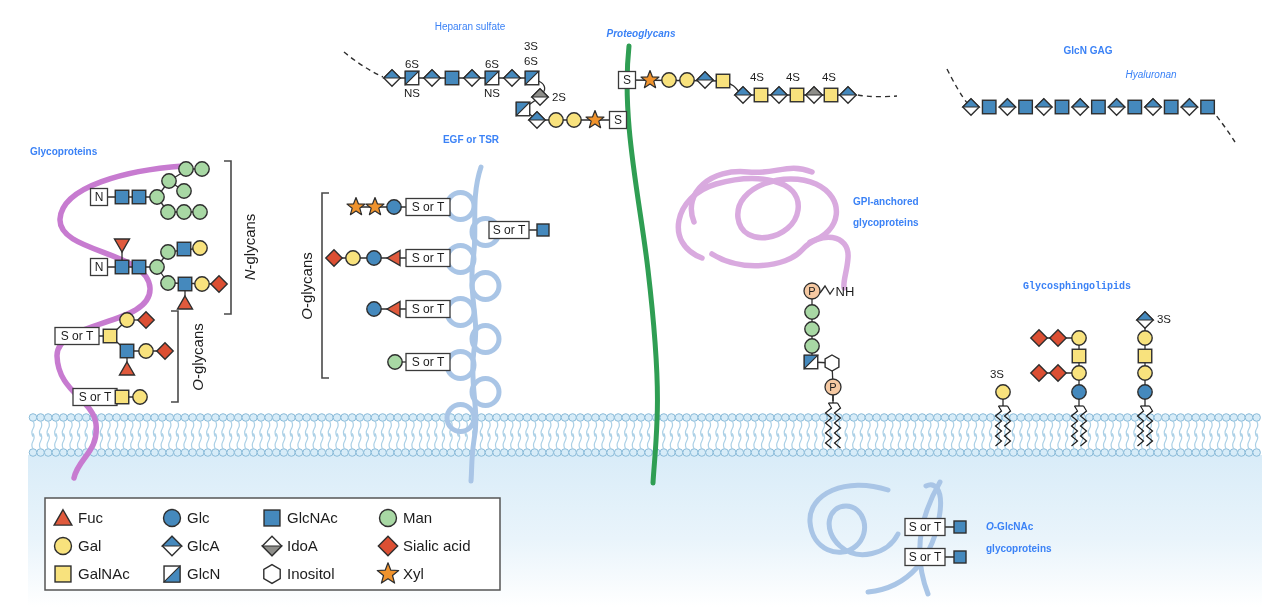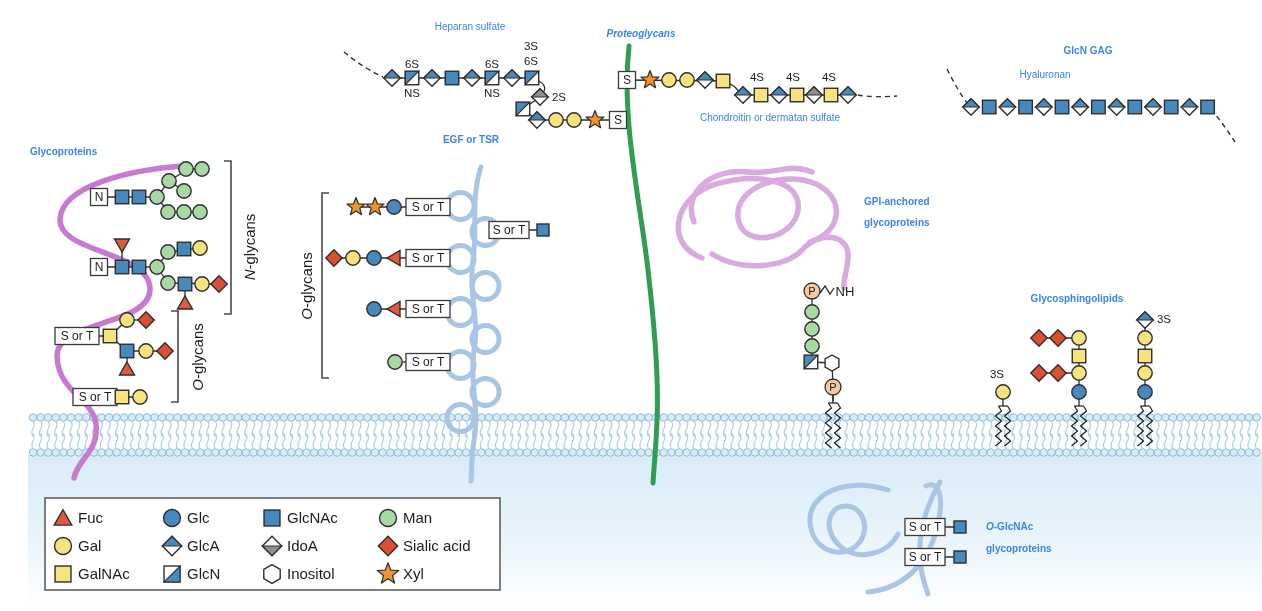"Hyaluronan" div.lbl { font-style: none -> italic; left: 1045px -> 1151px }
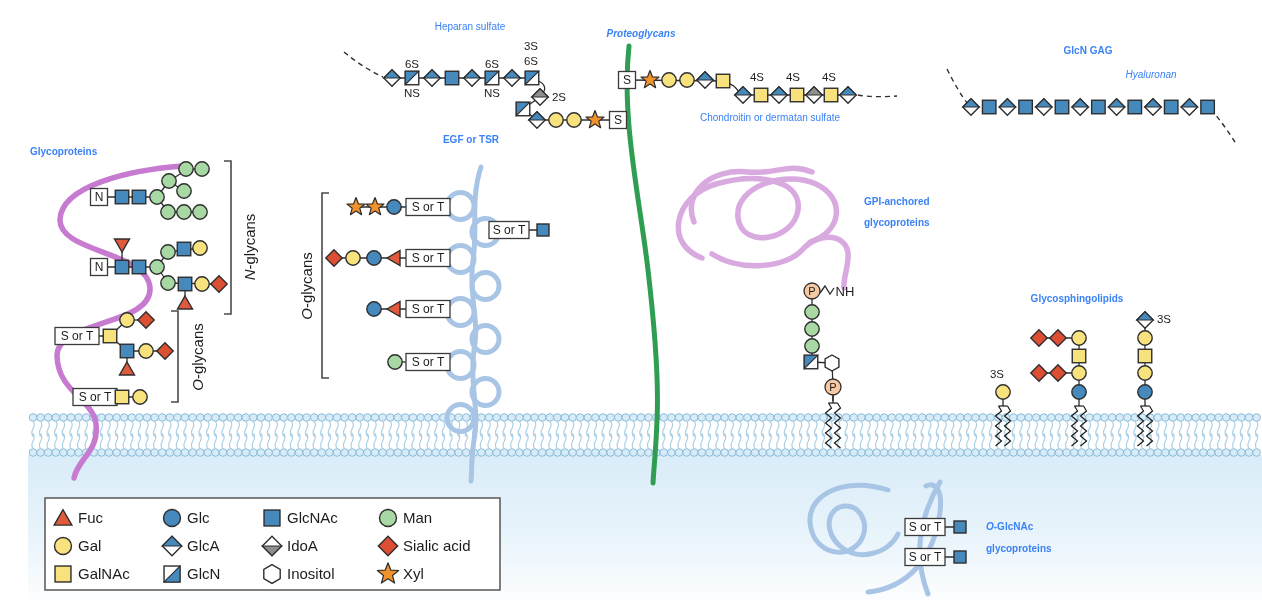"Chondroitin or dermatan sulfate" div.lbl { html: <div>Chondroitin or dermatan sulfate</div> -> none }
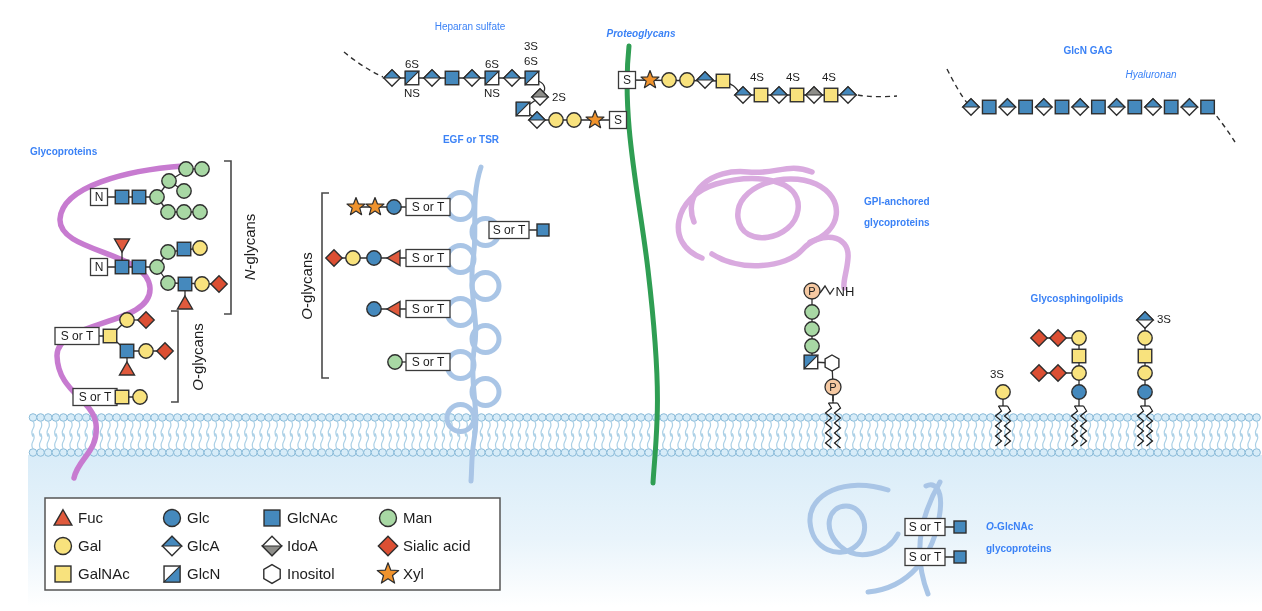"GPI-anchored" div.lbl { margin-left: 11px -> none }
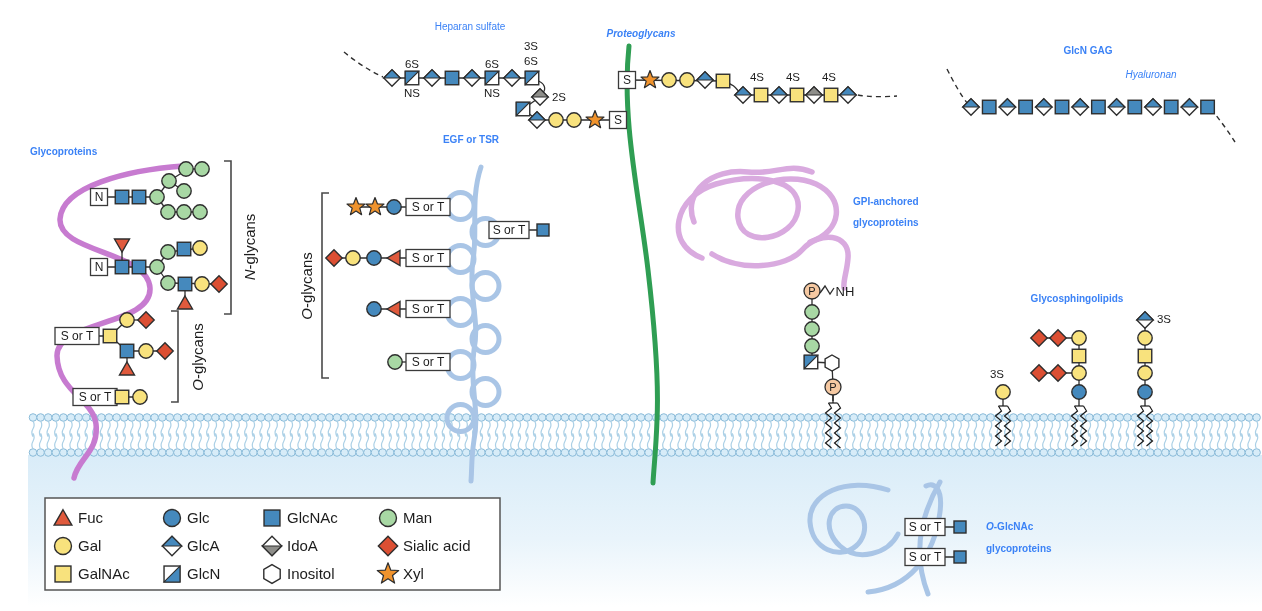"Glycosphingolipids" div.lbl { font-family: none -> Liberation Mono, monospace; top: 293px -> 281px }
